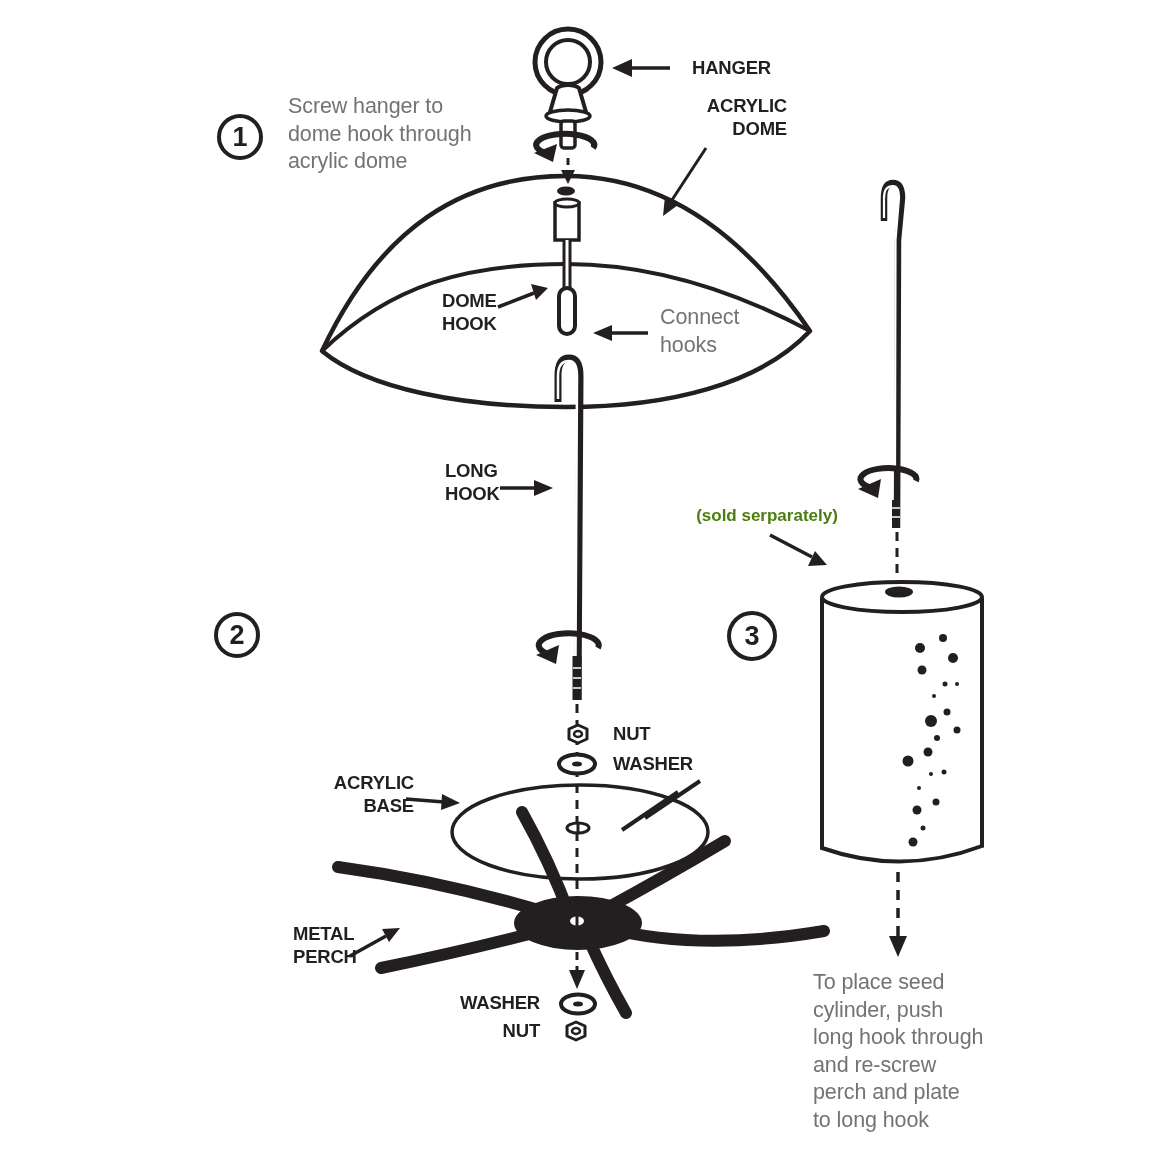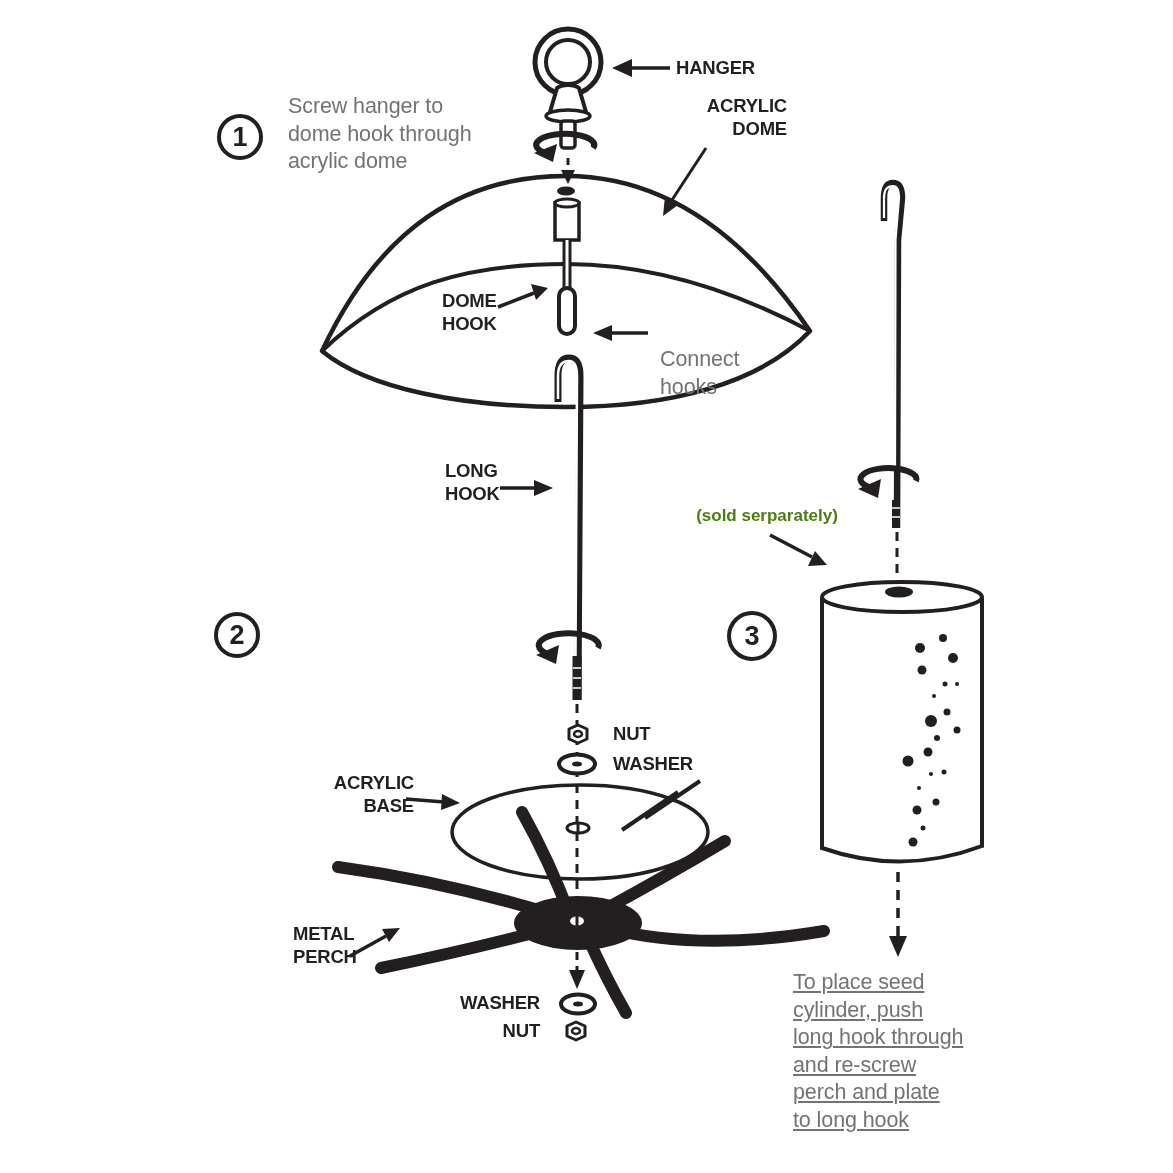"HANGER" div.lbl { left: 676px -> 692px }
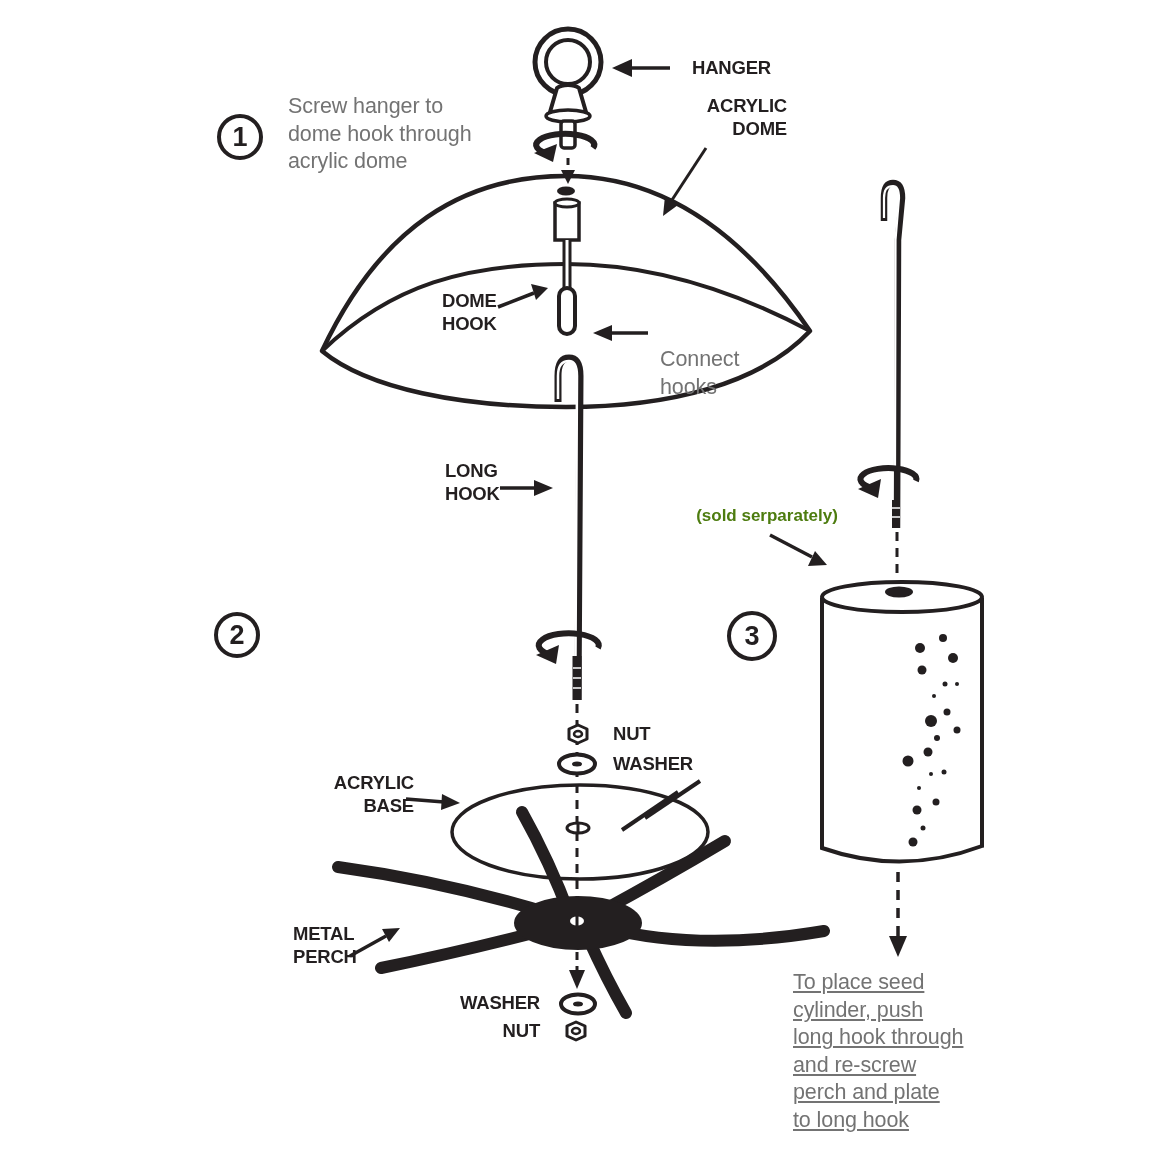"Connect" div.instr { margin-top: 42px -> none }
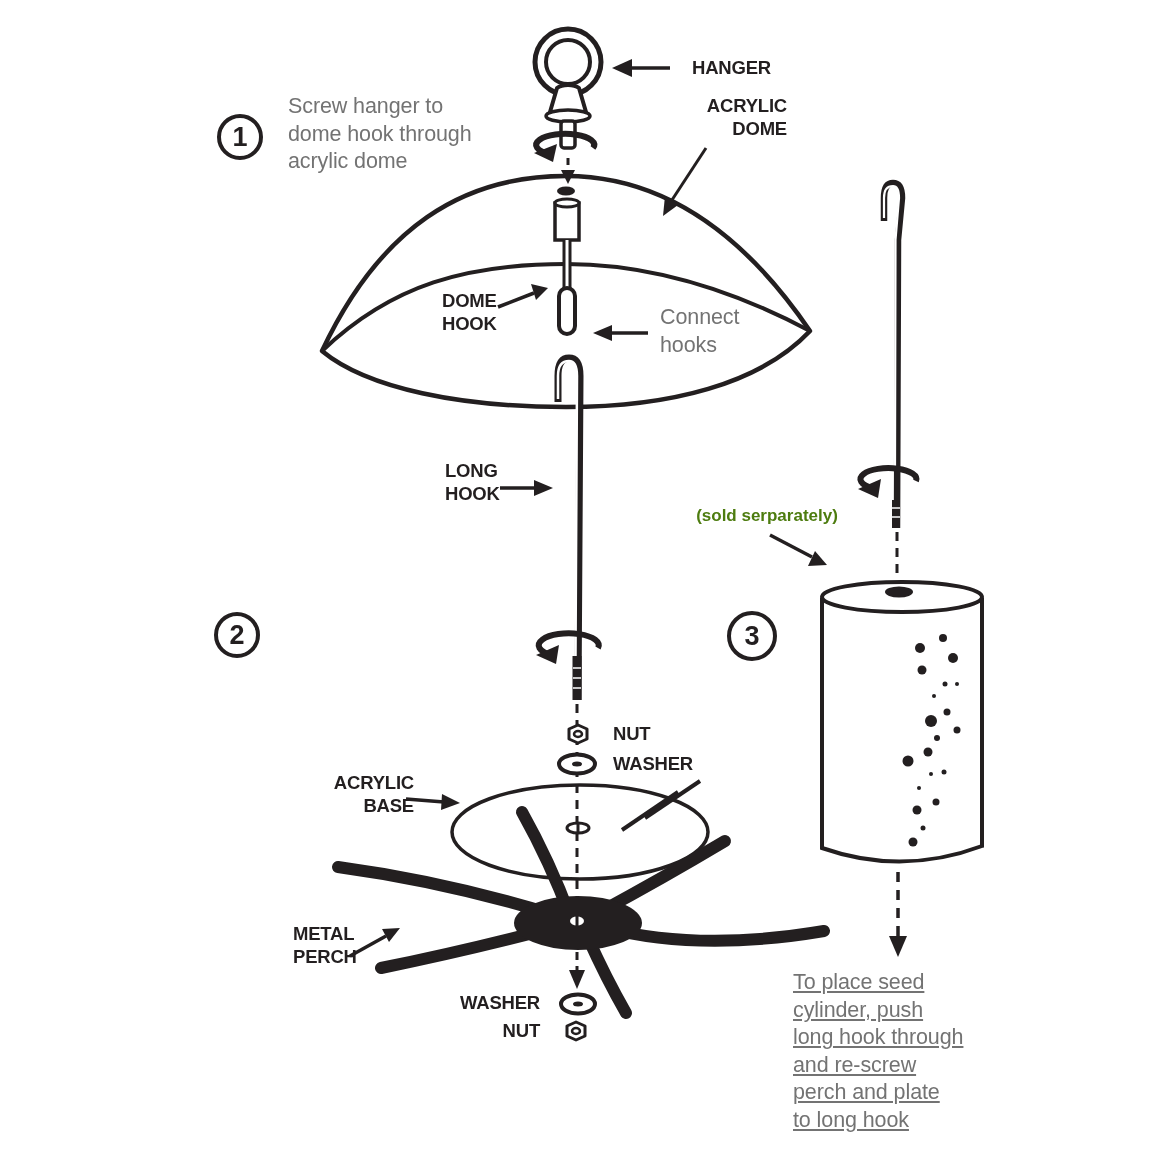"To place seed" div.instr { left: 793px -> 813px; text-decoration: underline -> none }
